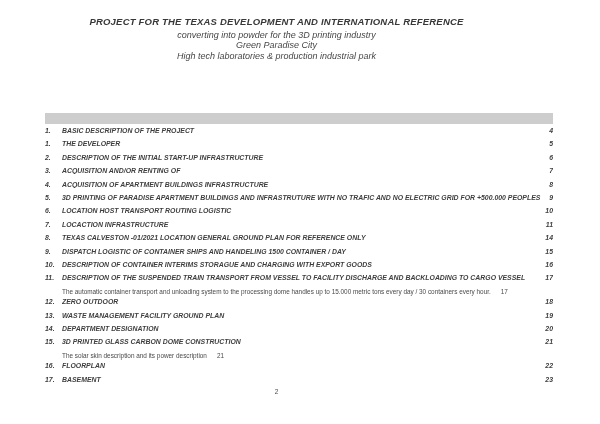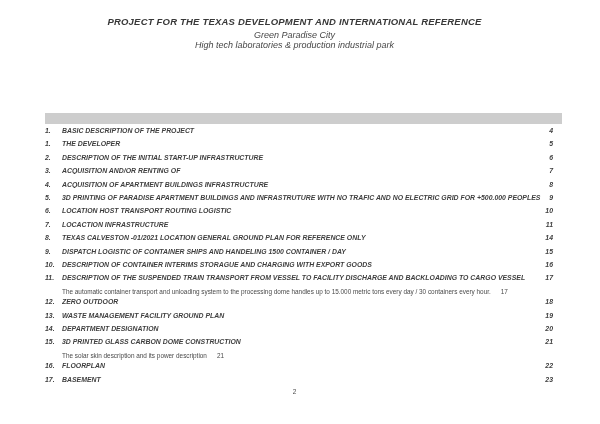"PROJECT FOR THE TEXAS DEVELOPMENT" .page { padding-left: 36px -> none }
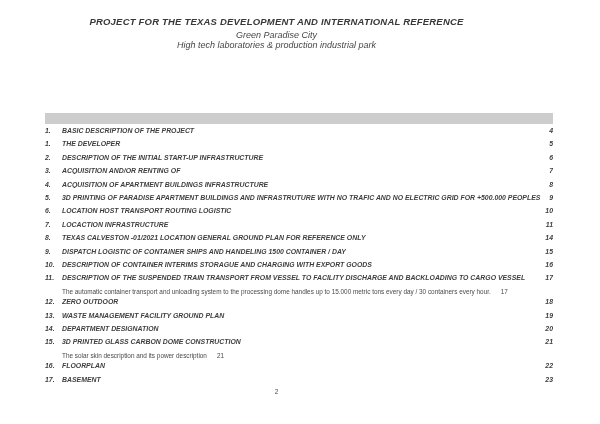"converting into powder for the" div.header-sub { html: none -> <div>converting into powder for the 3D printing industry</div> }
